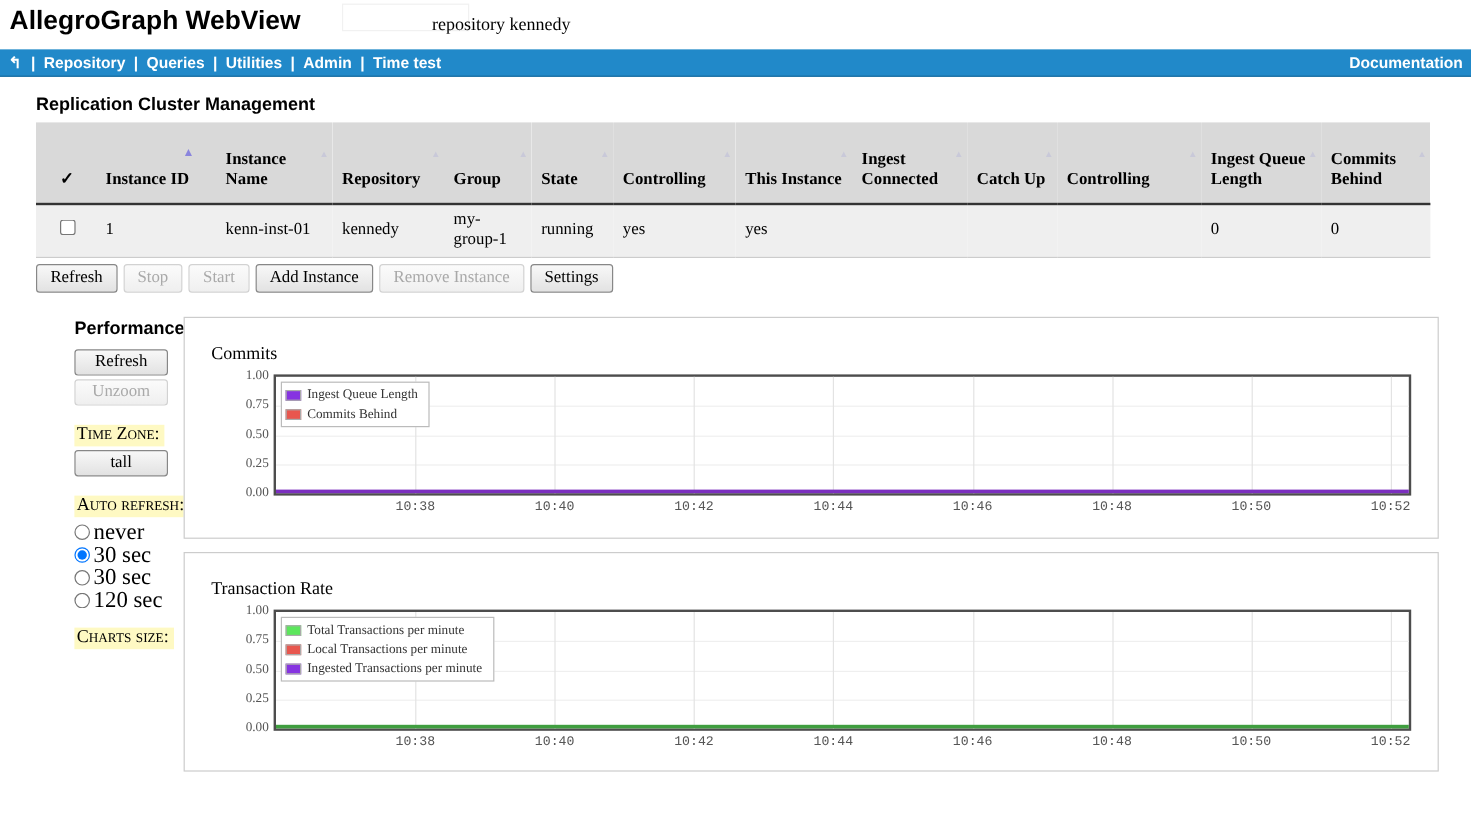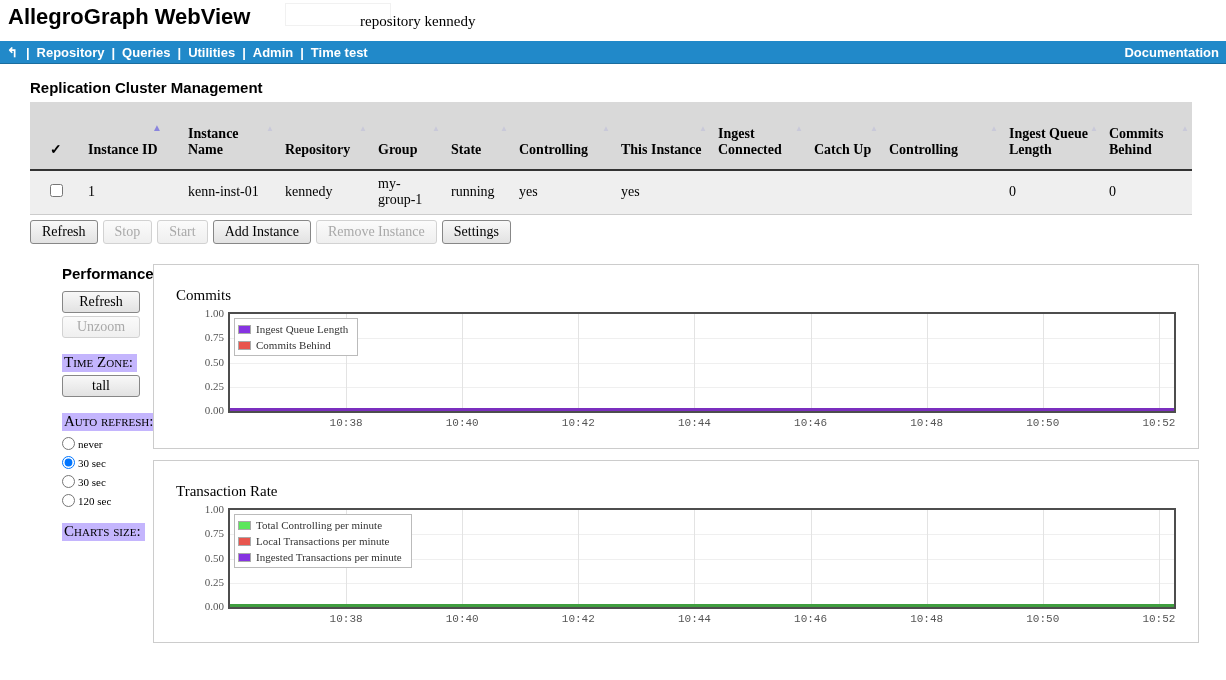"Time Zone:" .sb-label { background: #c4b5fd -> #fef9c3 }
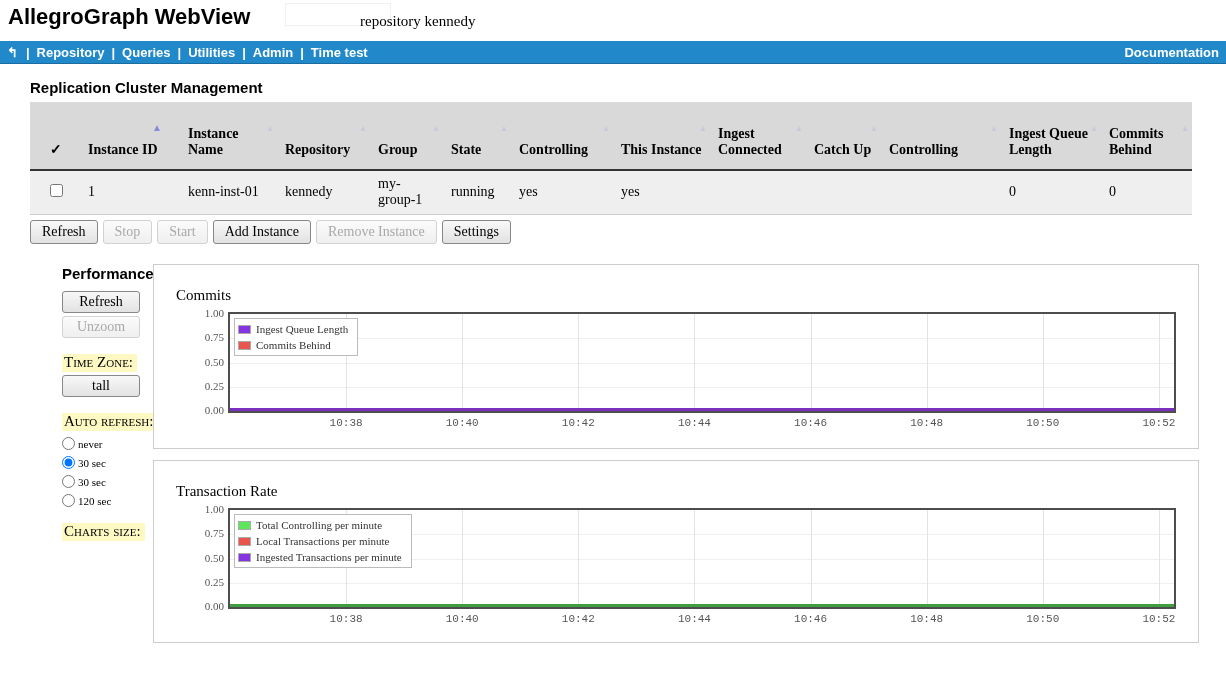"never" .radio-row label { font-size: 11px -> 19px }
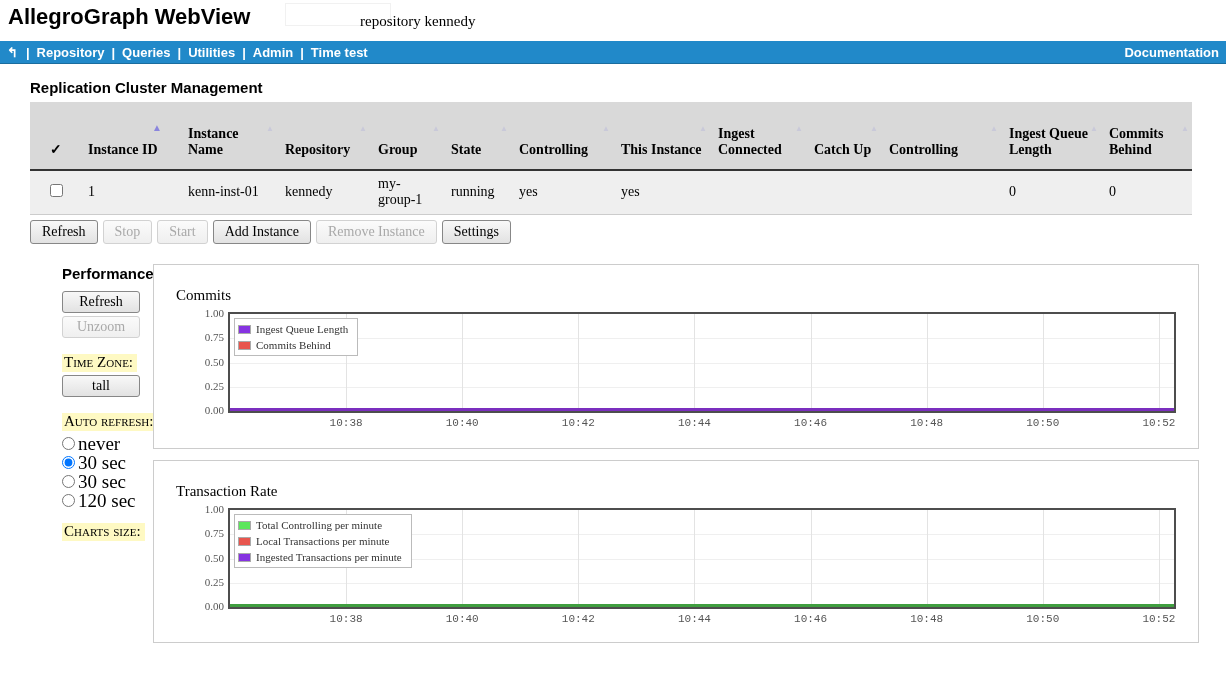"Total Controlling per minute" span.legend-text { text: Controlling -> Transactions }
